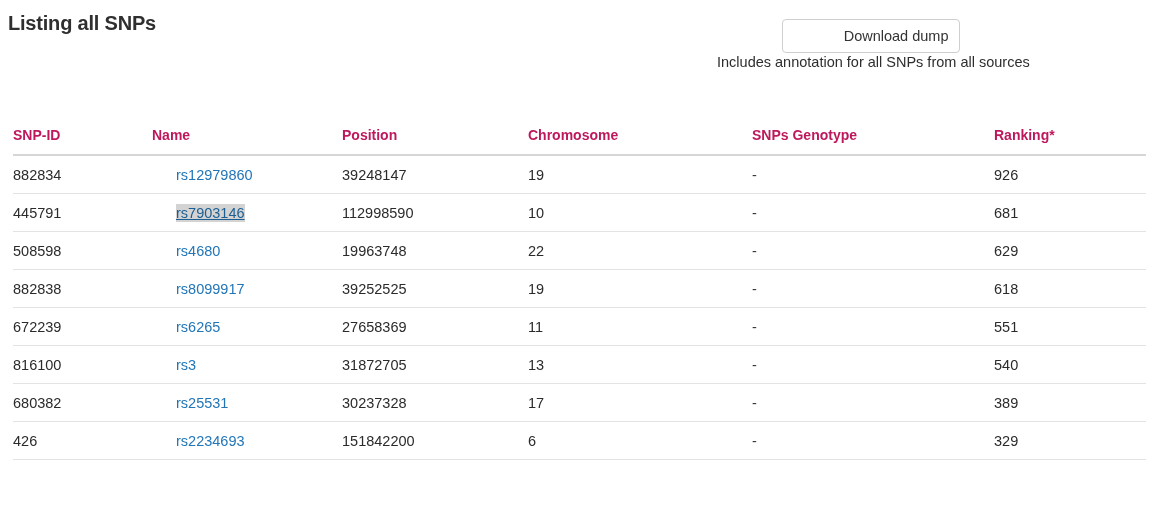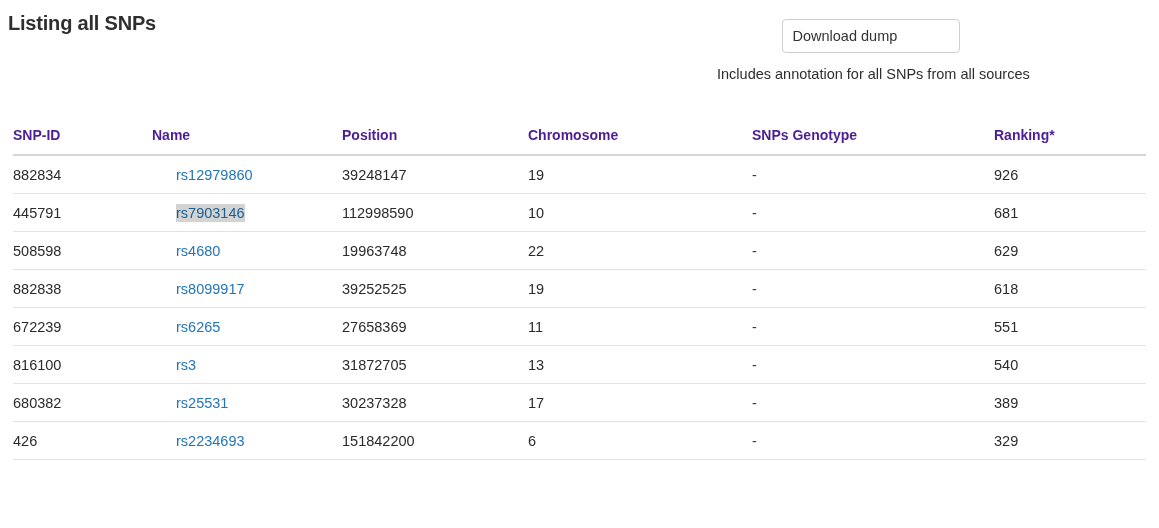"Download dump" .download-button { text-align: left -> right }
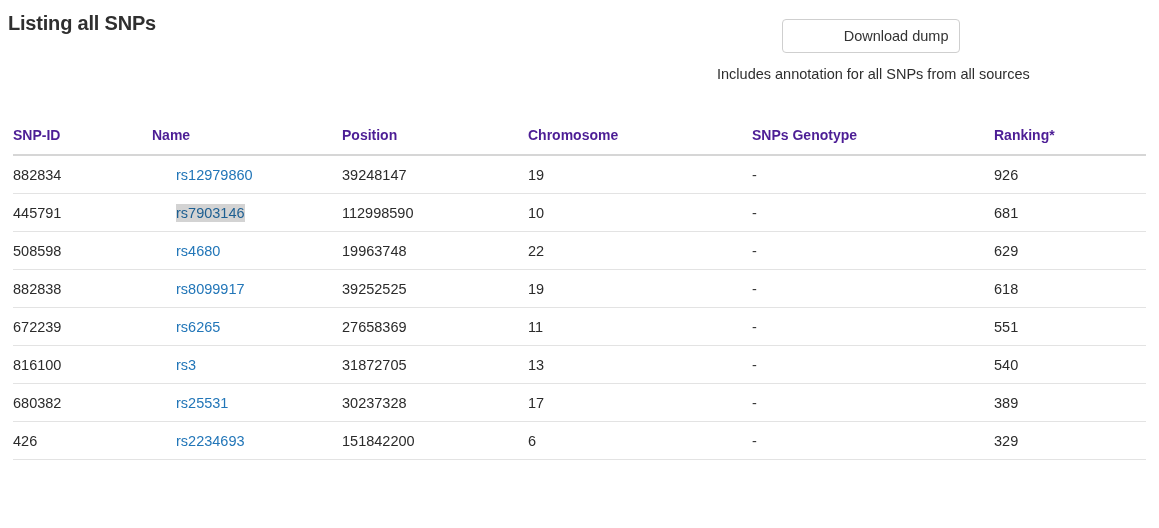"Includes annotation for all SNPs" .download-caption { margin-top: 12px -> 0 }
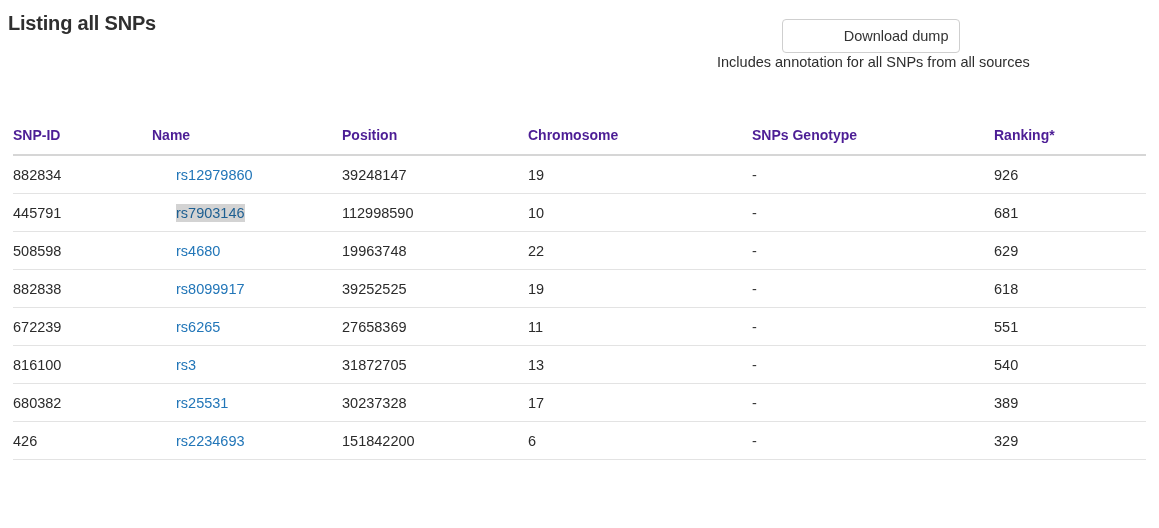"SNP-ID" table.snp-table th { color: #4c1d95 -> #be185d }
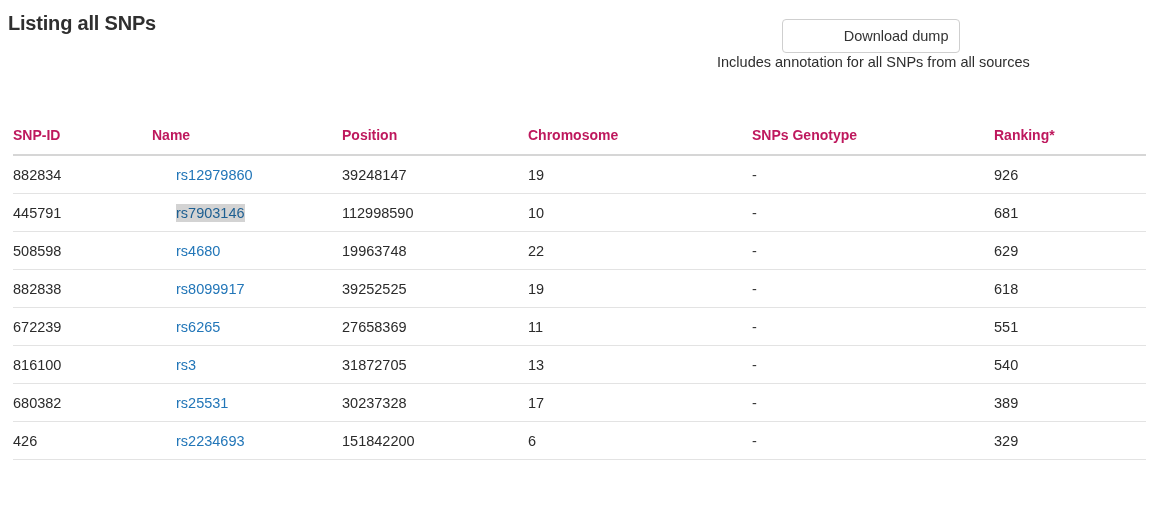"rs7903146" .snp-link.is-active { text-decoration: none -> underline }
